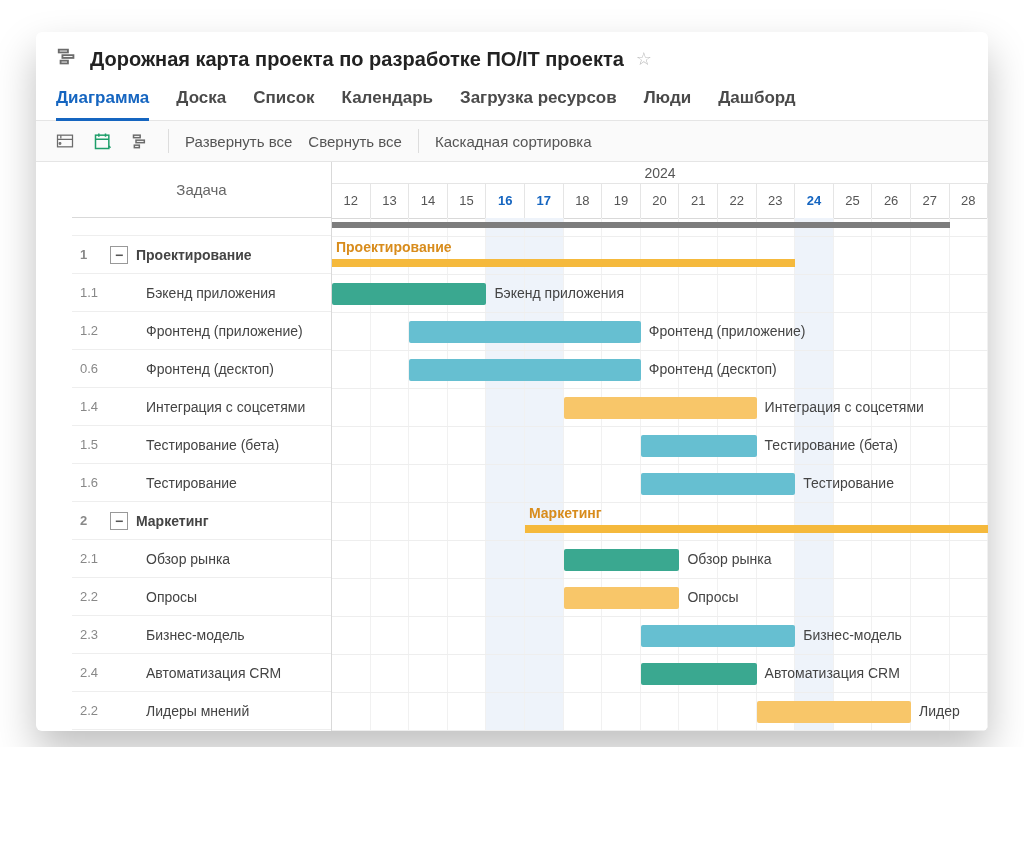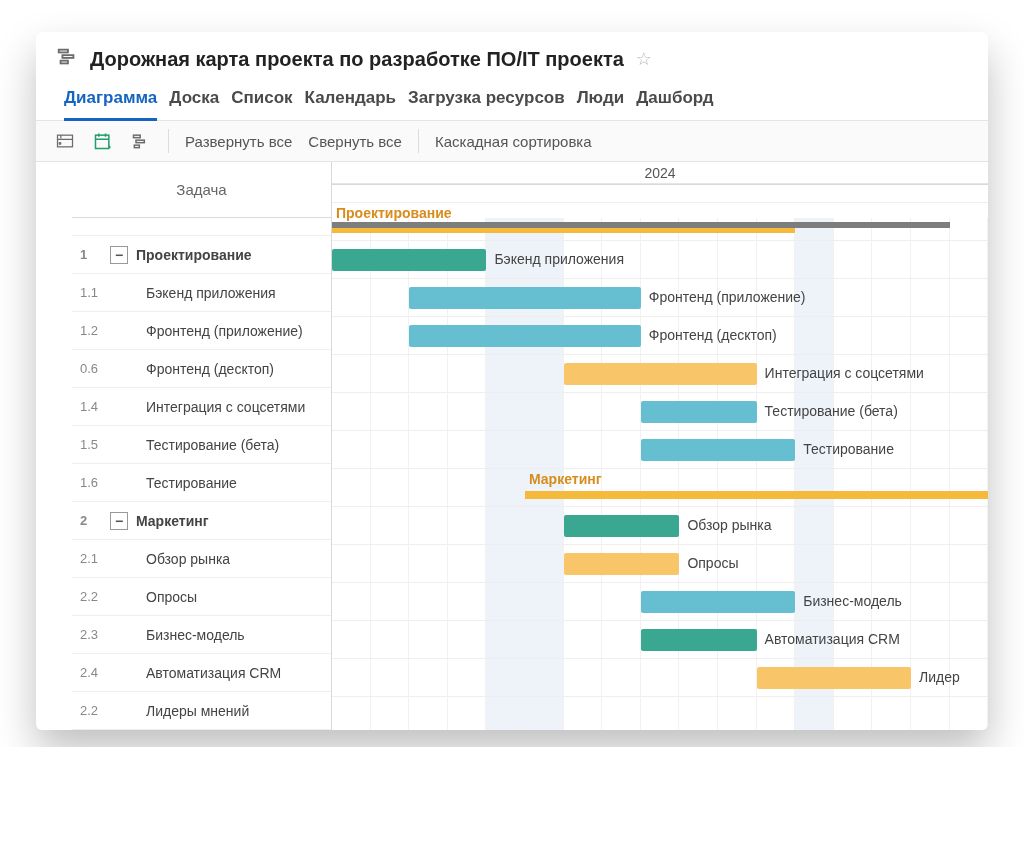"Диаграмма" .tabs { gap: 12px -> 27px; padding: 0 28px -> 0 20px }
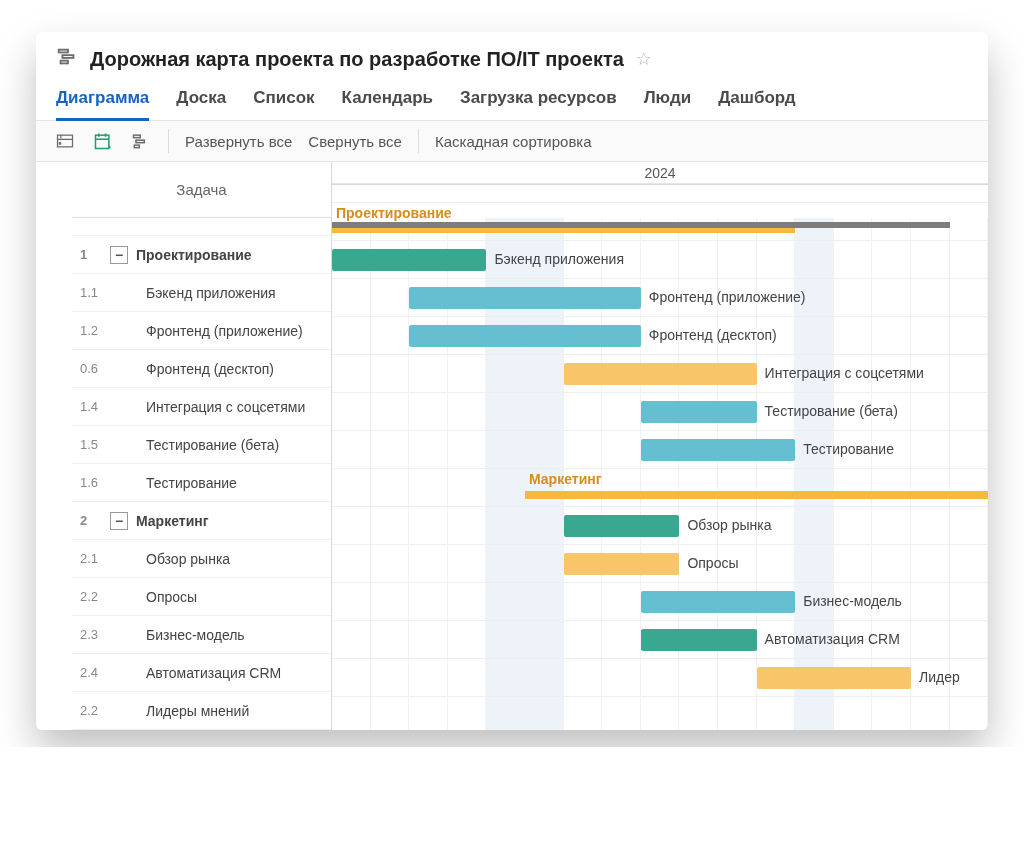"12" div.rh-days { html: none -> <div> <div>12</div> <div>13</div> <div>14</div> <div>15</div> <div>16</div> <div>17</div> <div>18</div> <div>19</div> <div>20</div> <div>21</div> <div>22</div> <div>23</div> <div>24</div> <div>25</div> <div>26</div> <div>27</div> <div>28</div> </div> }
